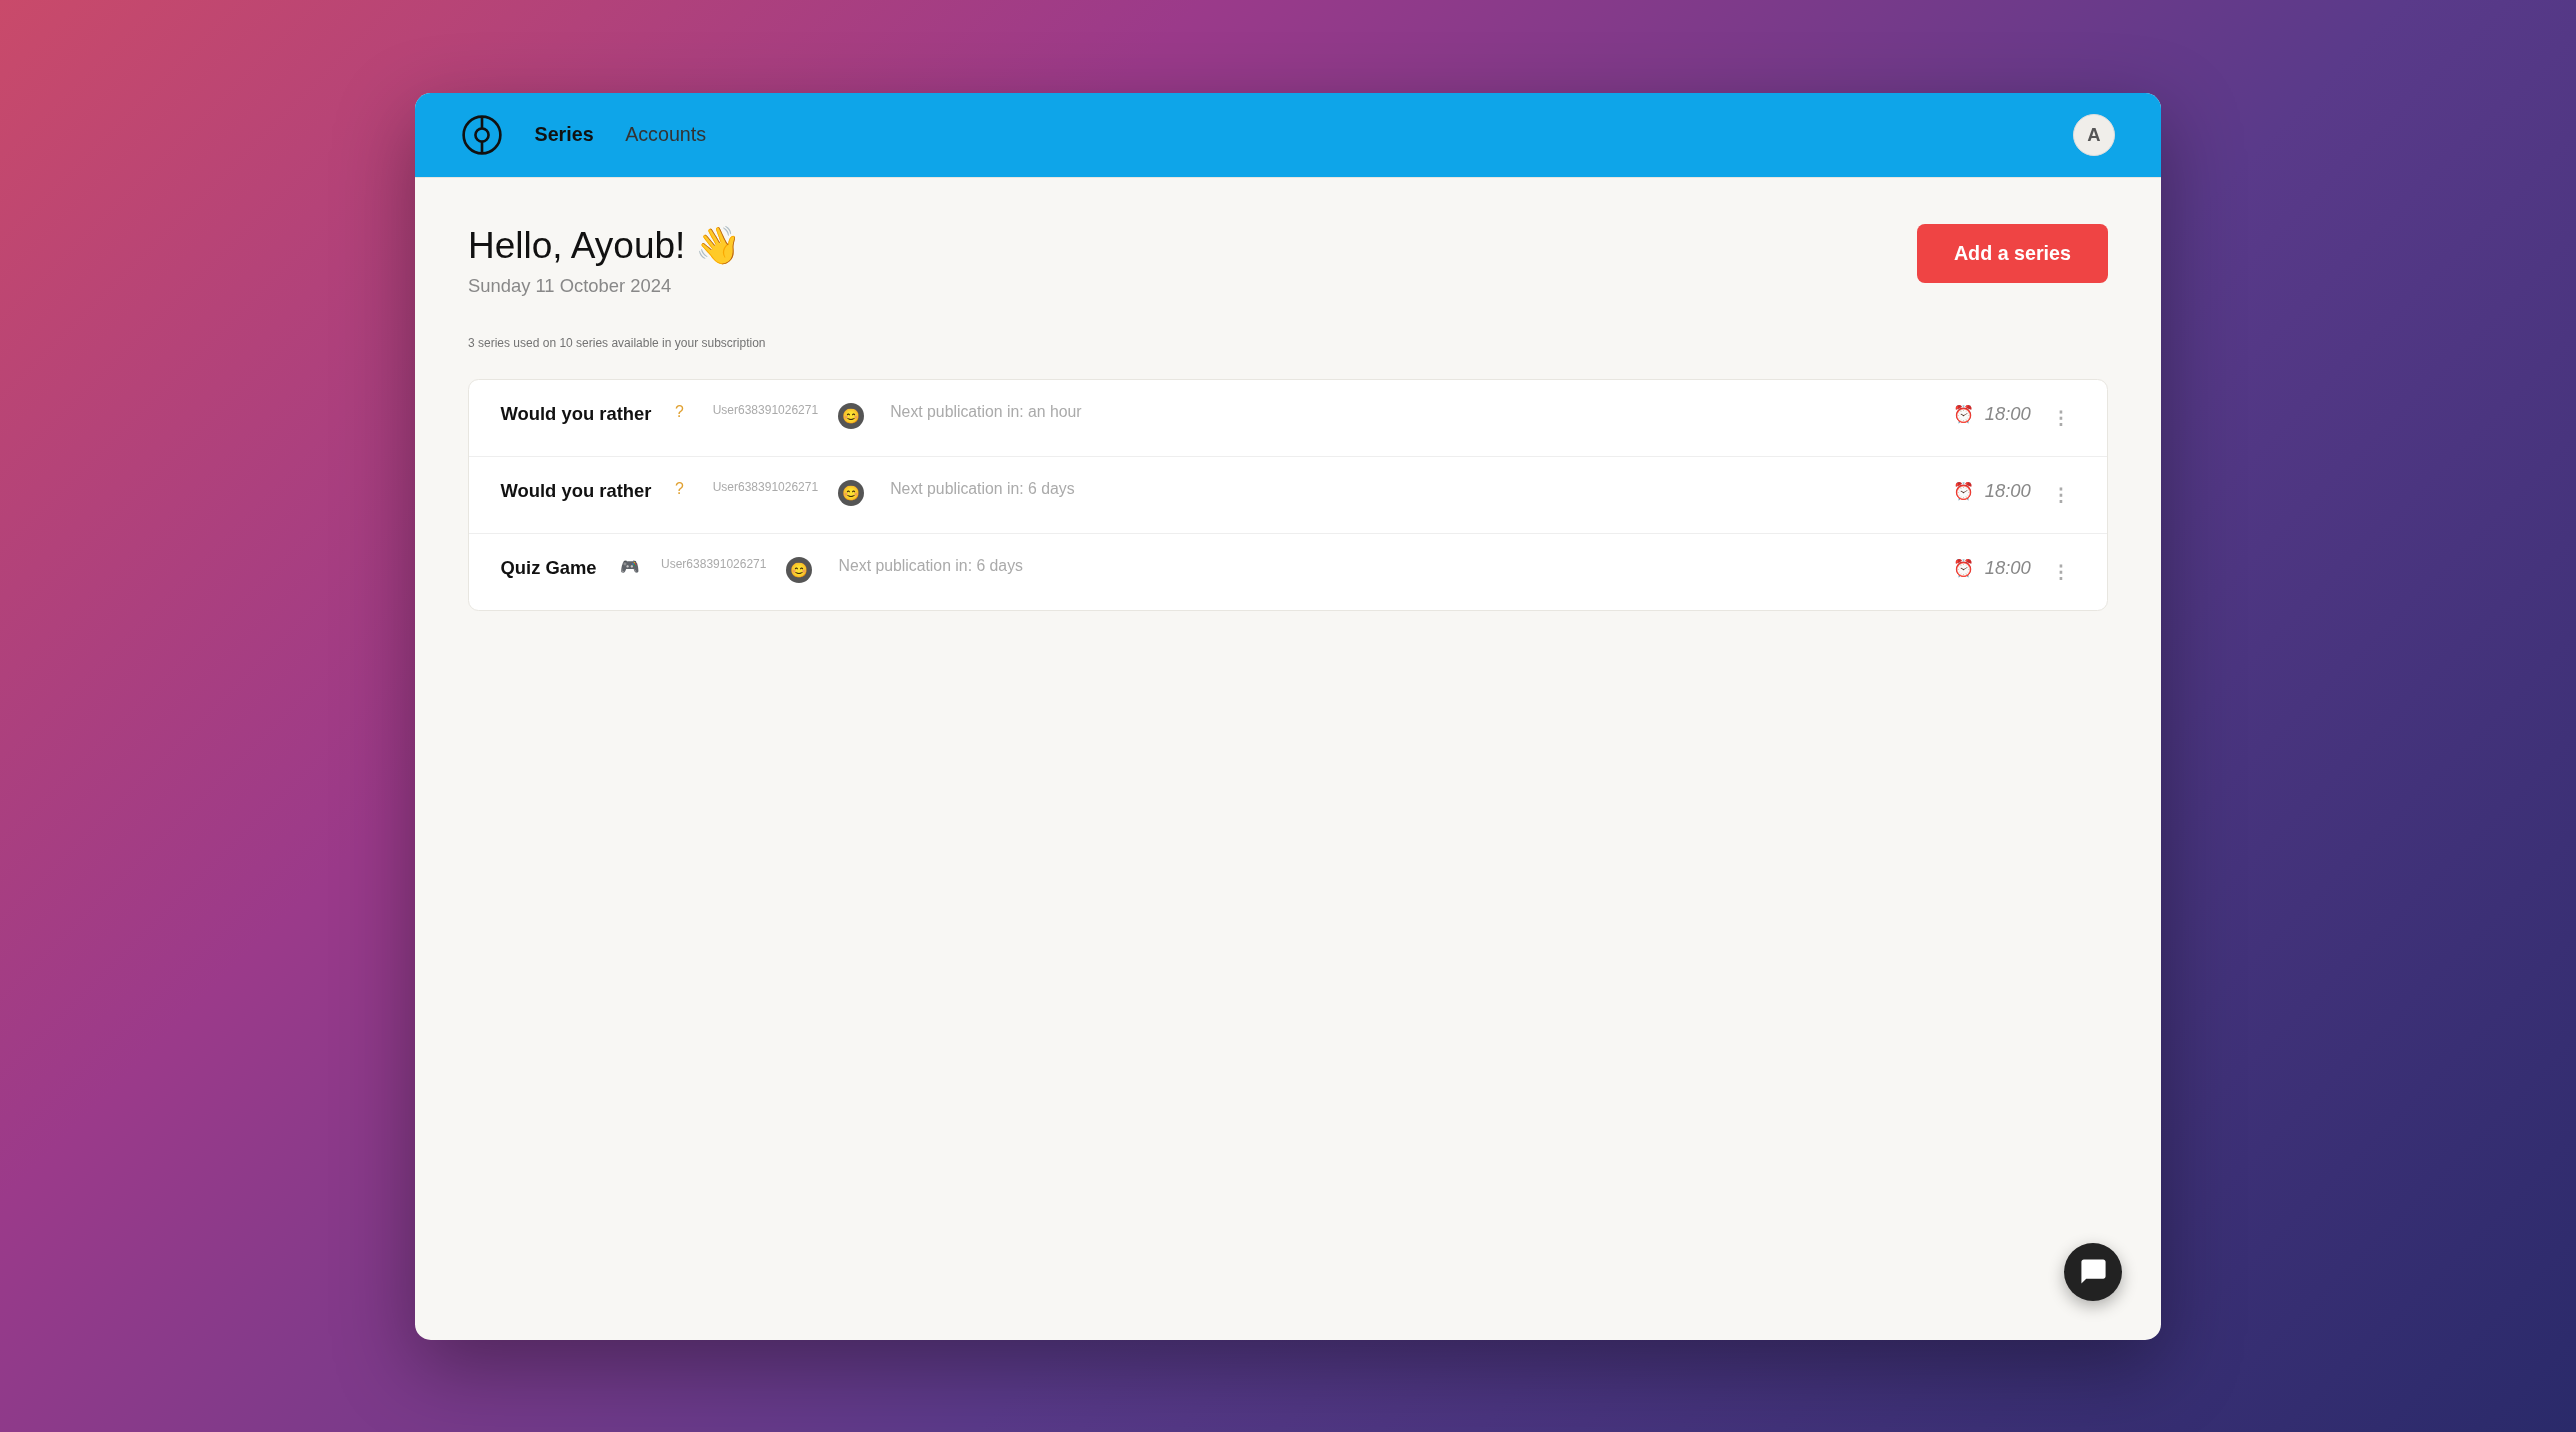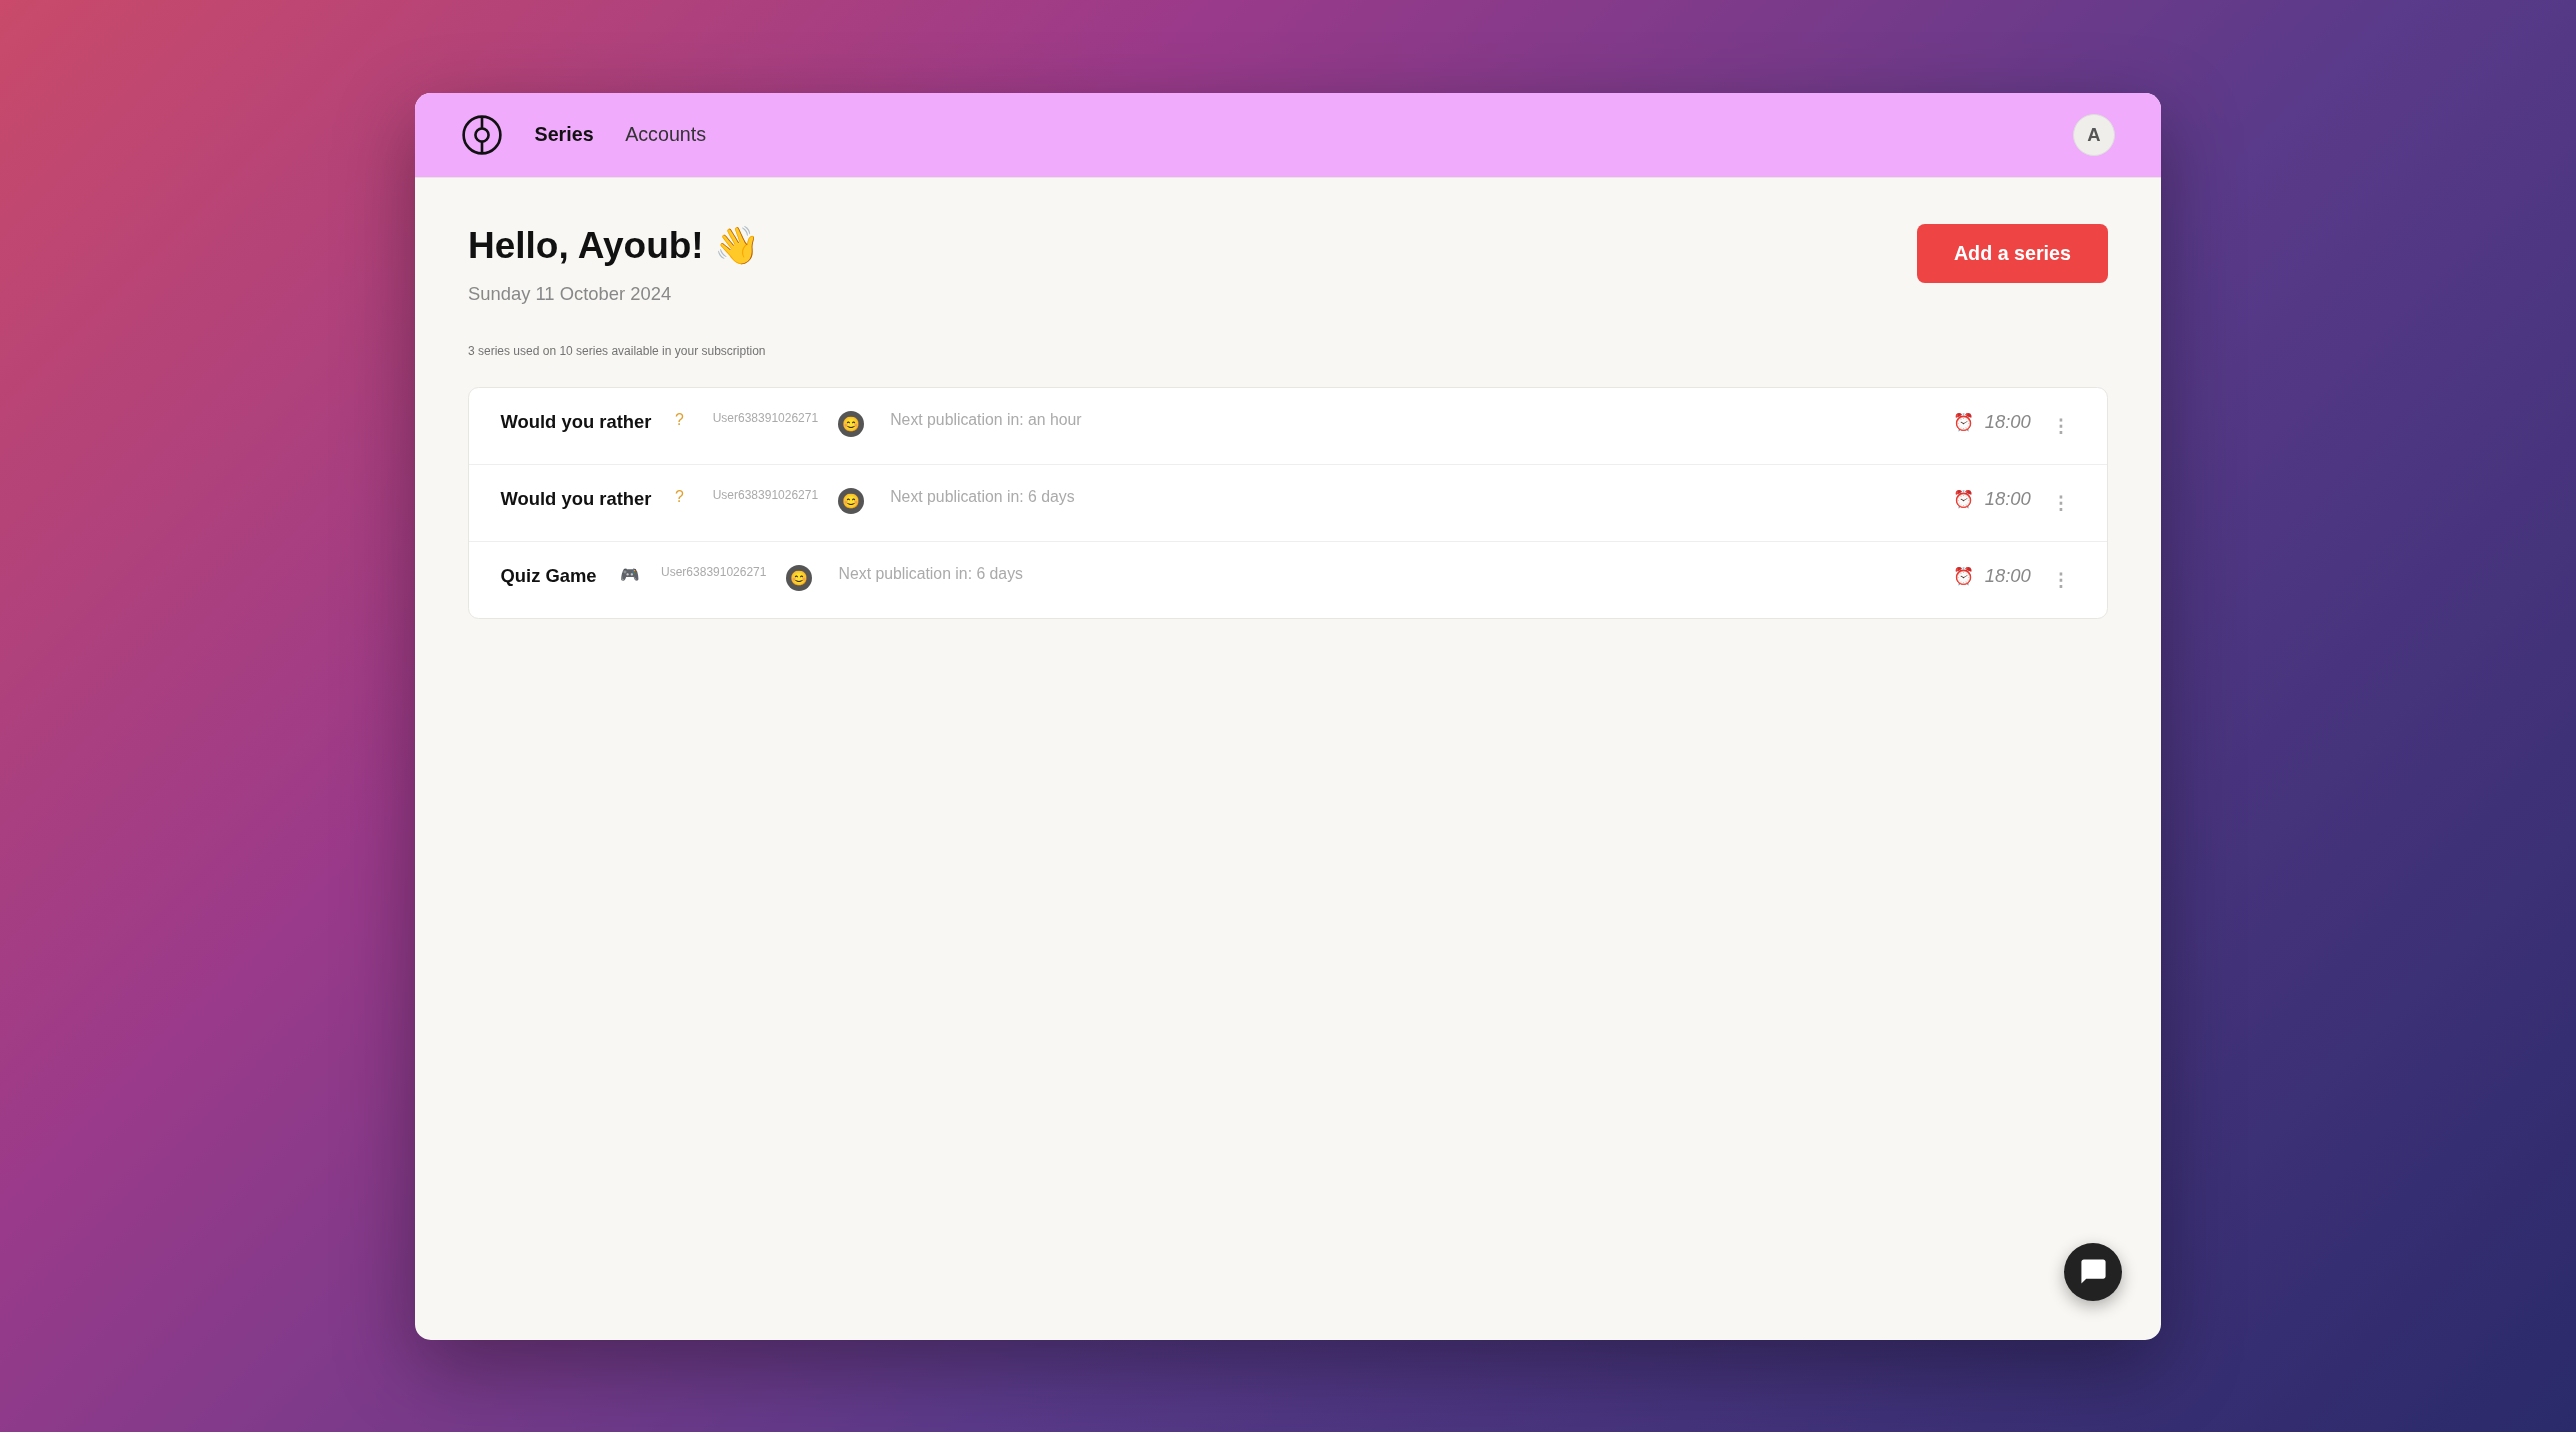"Series" .header { background: #f0abfc -> #0ea5e9 }
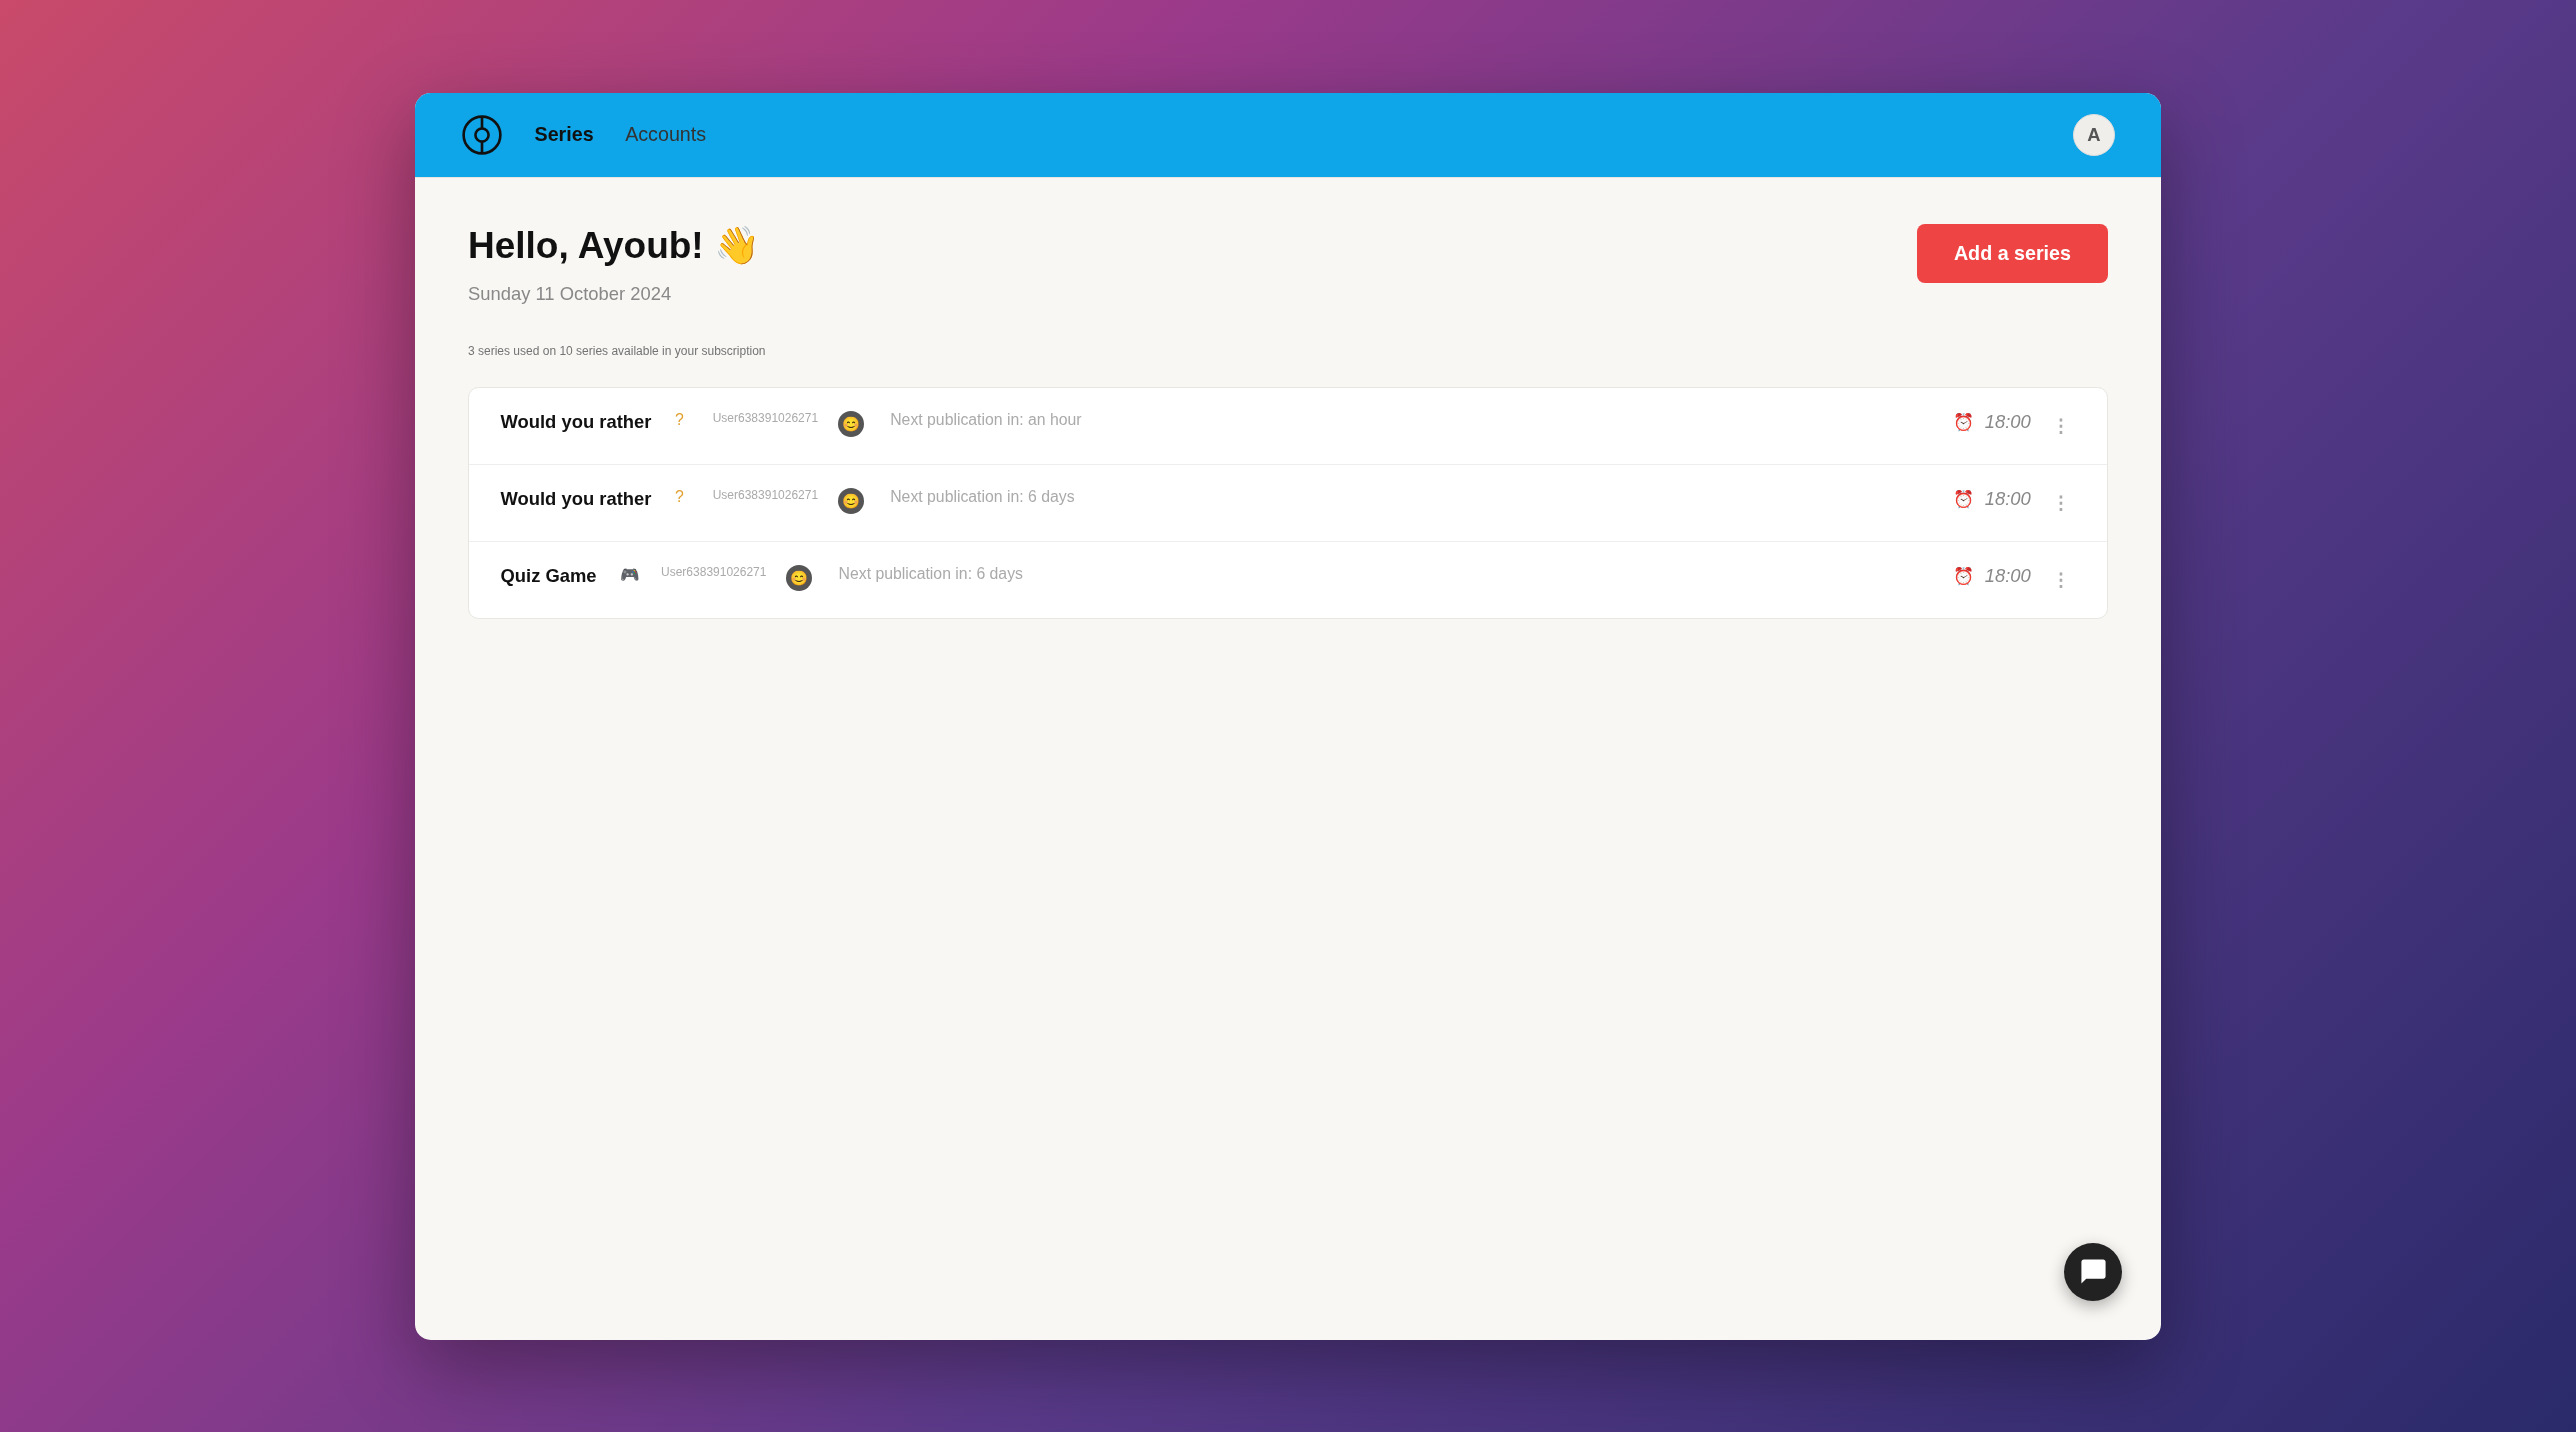"Hello, Ayoub! 👋" .greeting-title { font-weight: 700 -> 400; margin-bottom: 16px -> 8px }
